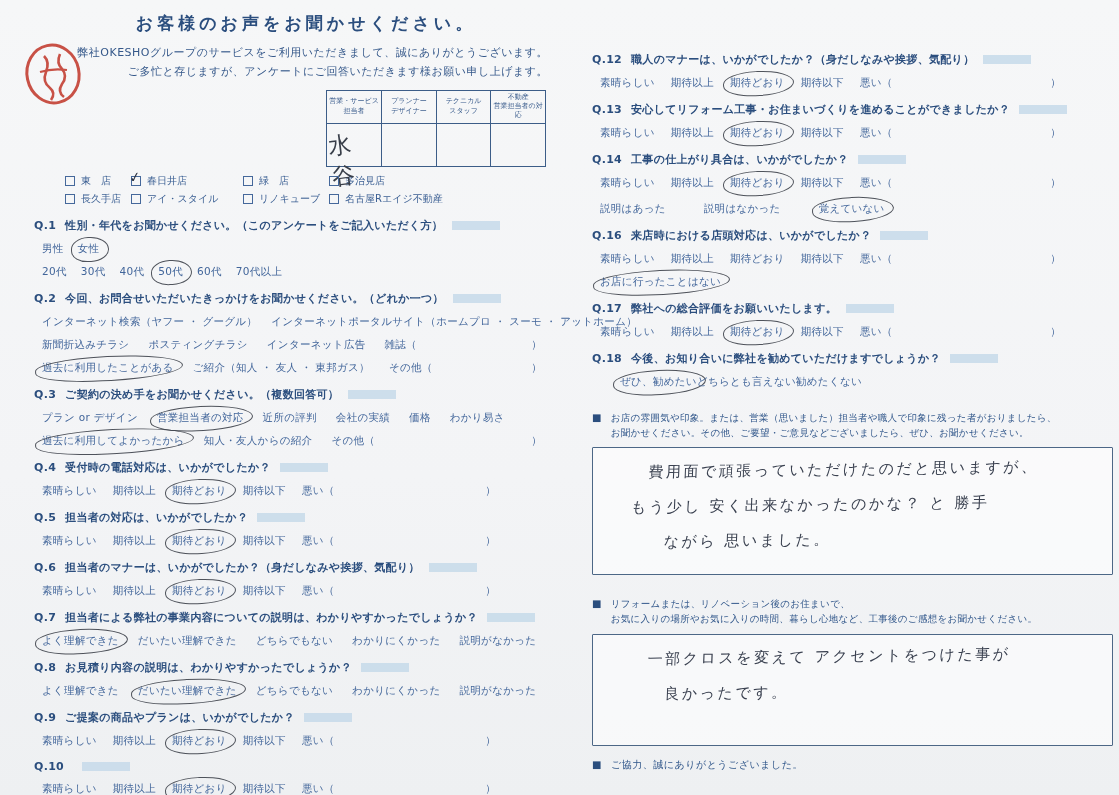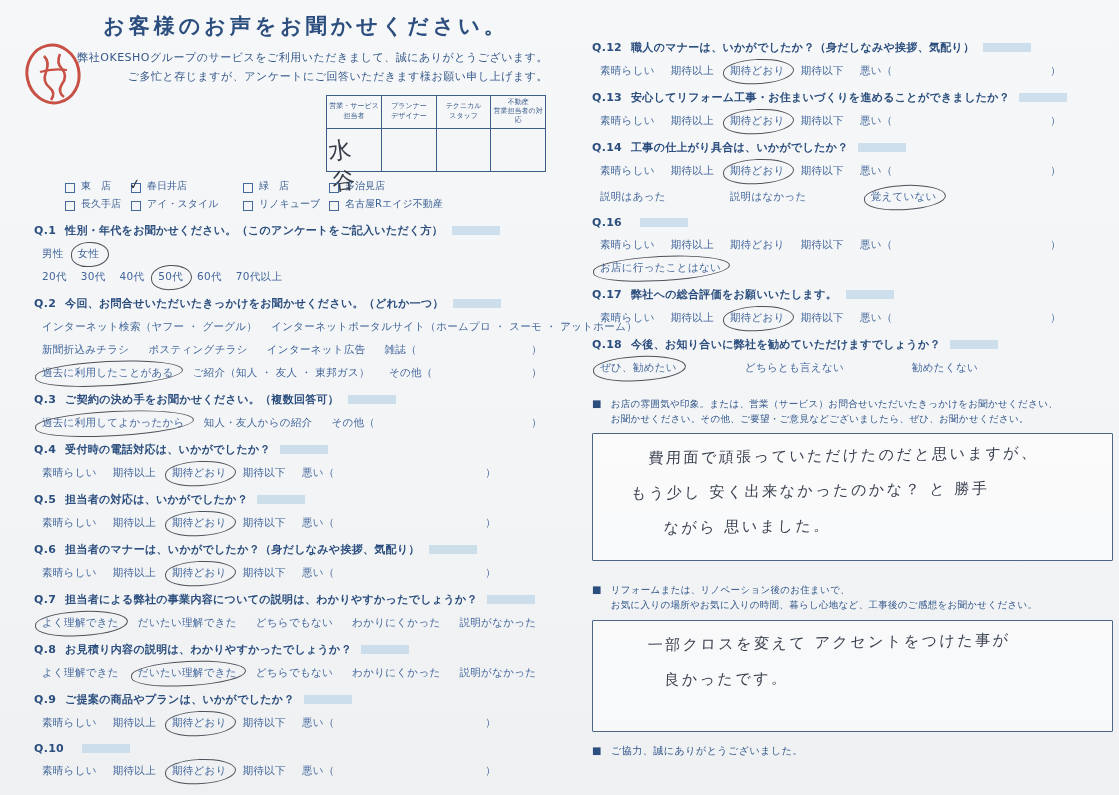"お客様のお声をお聞かせください。" .page-title { font-size: 21px -> 17px }
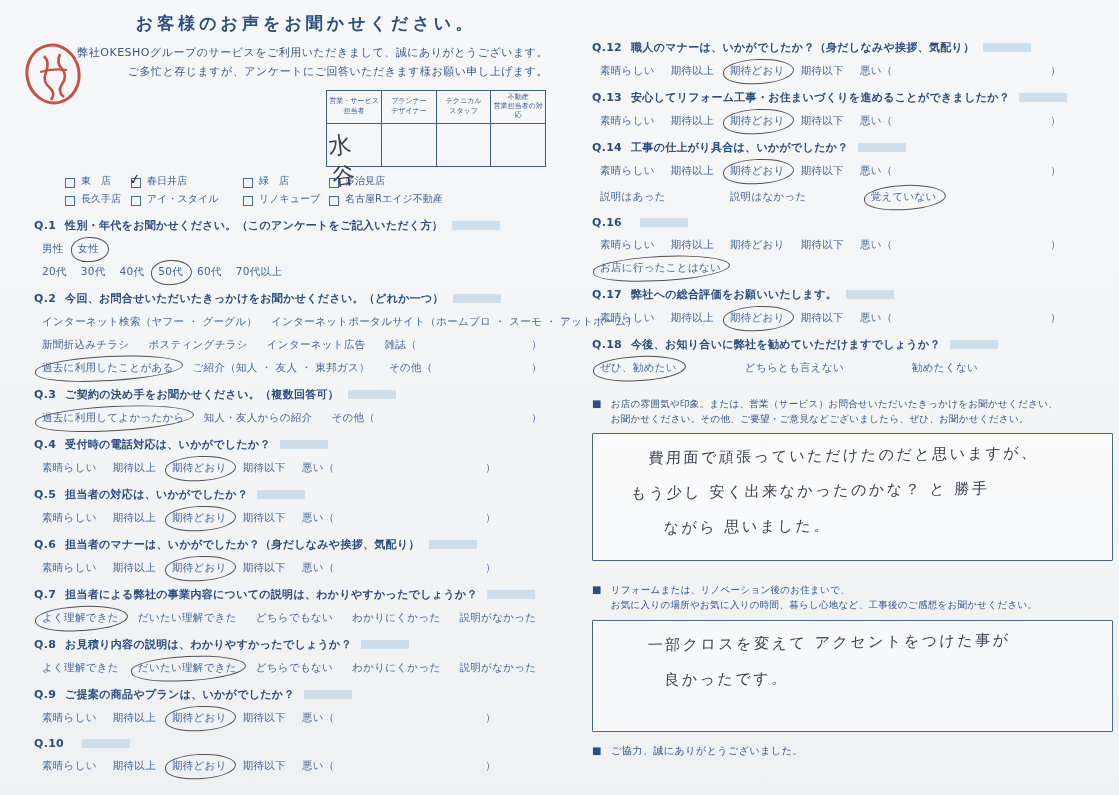"Q.12" .col-right { top: 28px -> 40px }
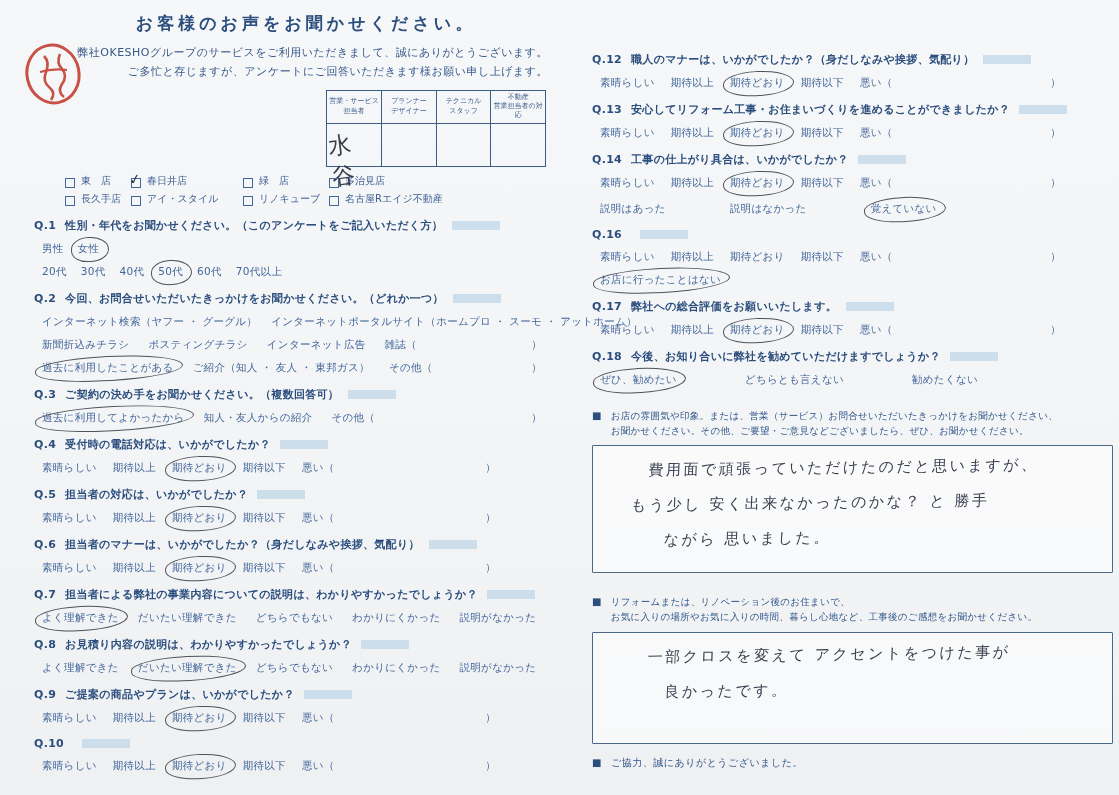"東 店" .store-item { align-items: flex-end -> center }
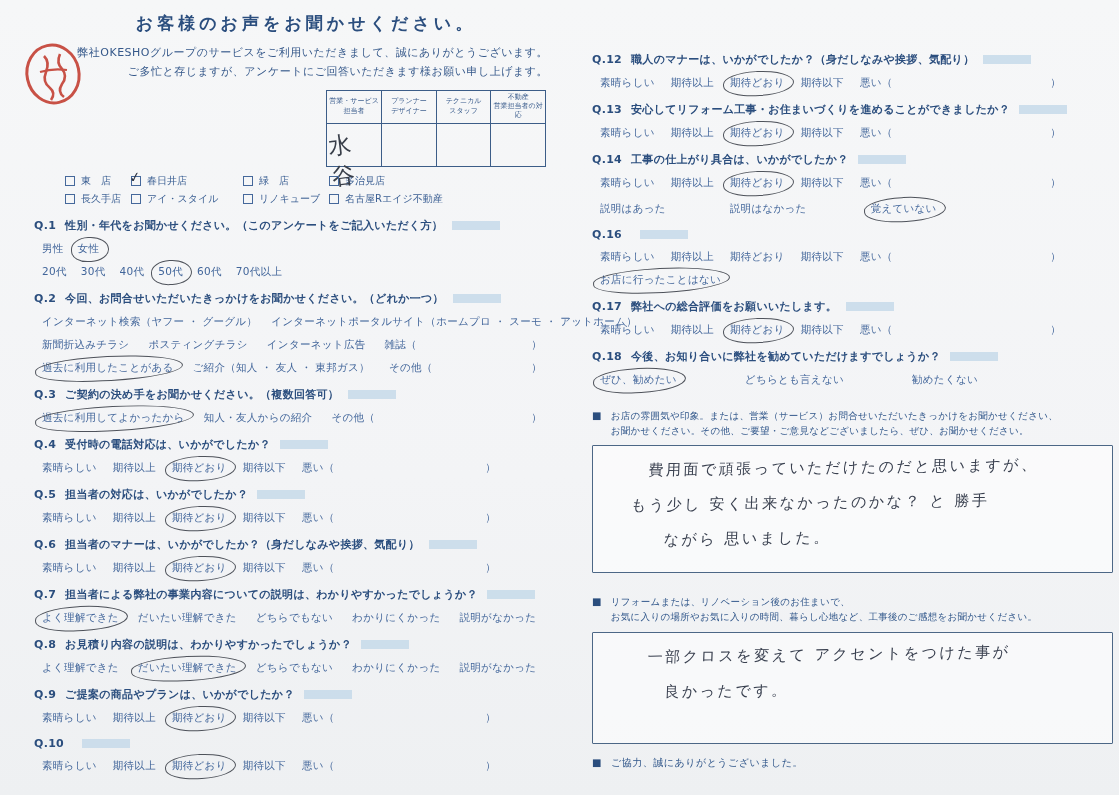"説明はあった" .opt-row.wide { gap: 64px -> 38px }
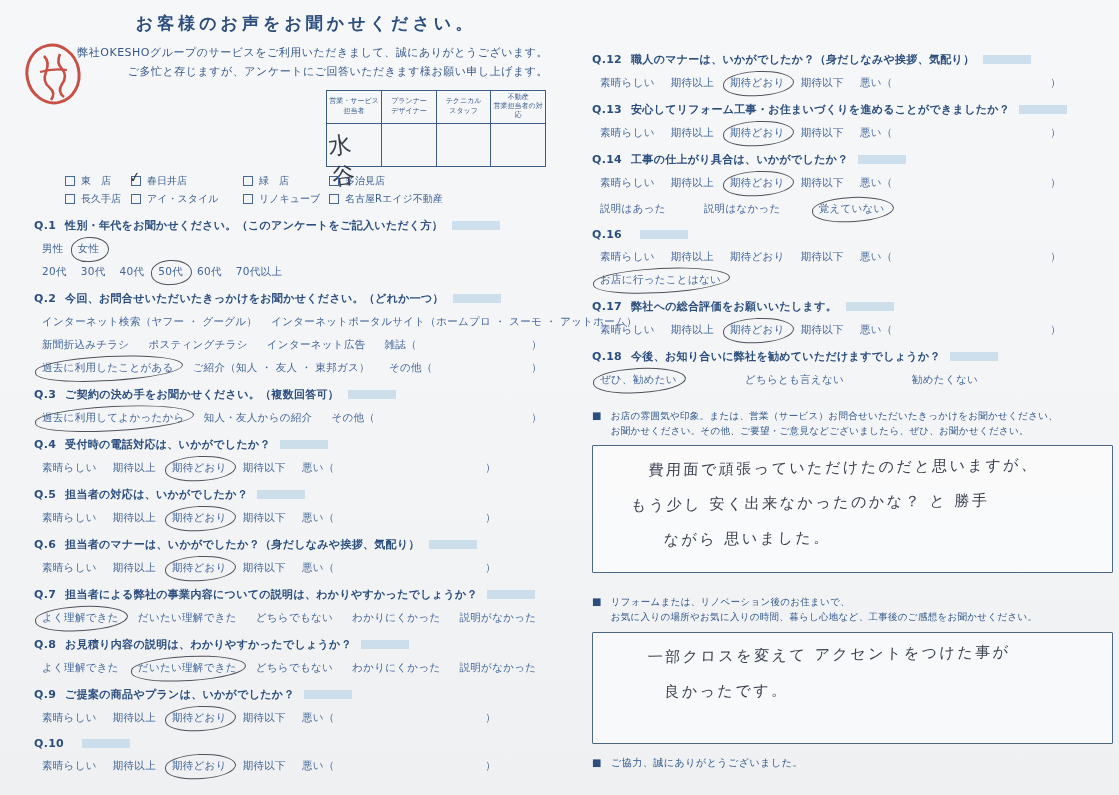"来店時における店頭対応は、いかがでしたか？" span.q-text { html: none -> <span>来店時における店頭対応は、いかがでしたか？</span> }
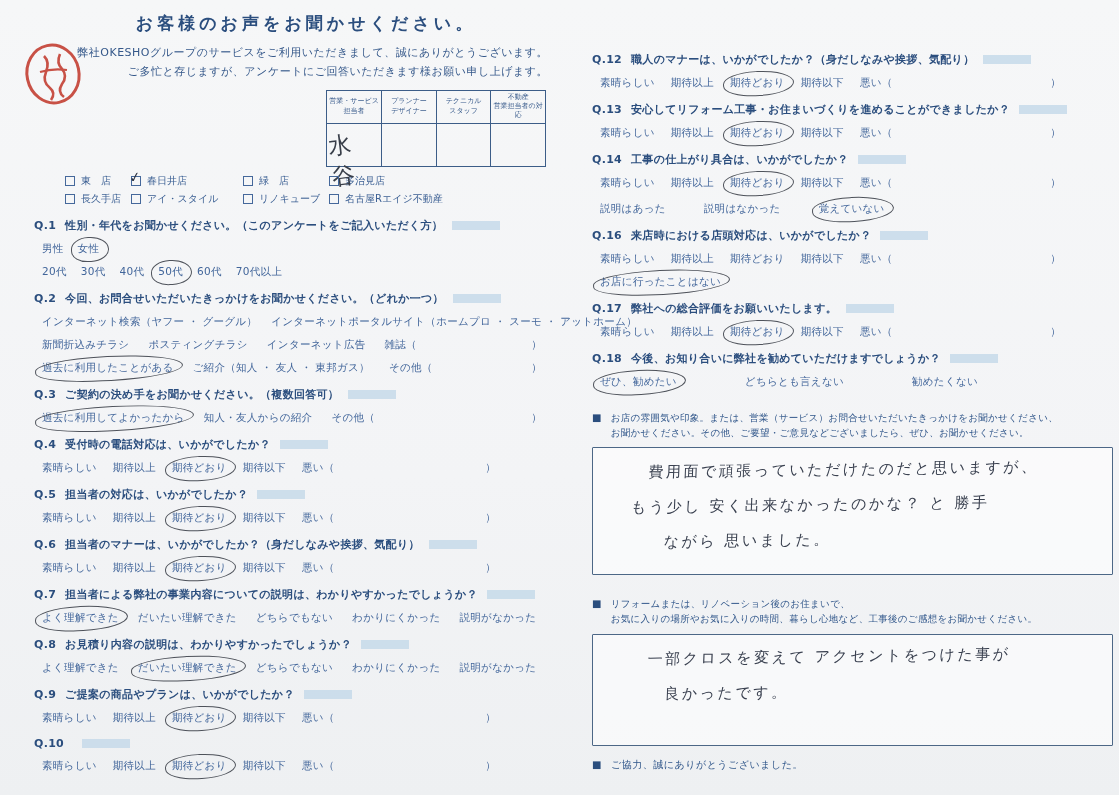"ぜひ、勧めたい" .opt-row.xwide { gap: 68px -> none; margin-left: none -> 20px }
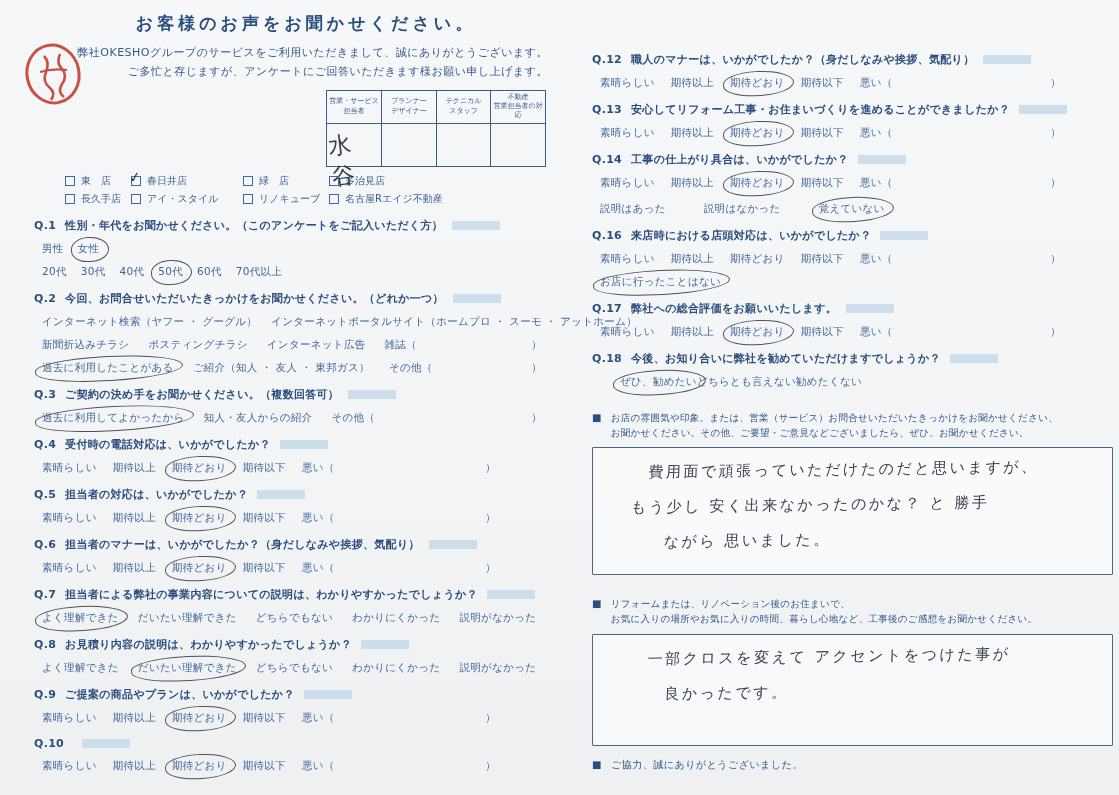"プラン or デザイン" div.opt-row { html: none -> <div> <span>プラン or デザイン</span> <span>営業担当者の対応</span> <span>近所の評判</span> <span>会社の実績</span> <span>価格</span> <span>わかり易さ</span> </div> }
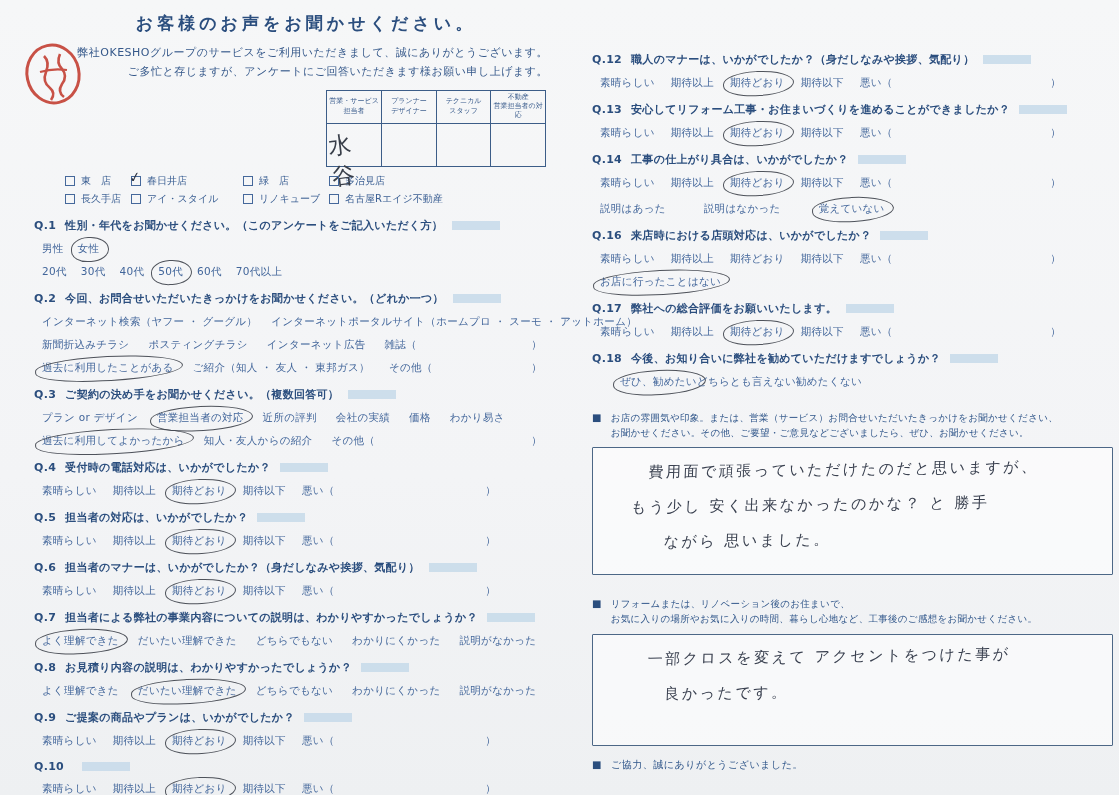"お店の雰囲気や印象。または、営業（サービス）お問合せいただいたきっかけをお聞かせ" span { text: サービス）お問合せいただいたきっかけをお聞かせください -> 思いました）担当者や職人で印象に残った者がおりましたら }
